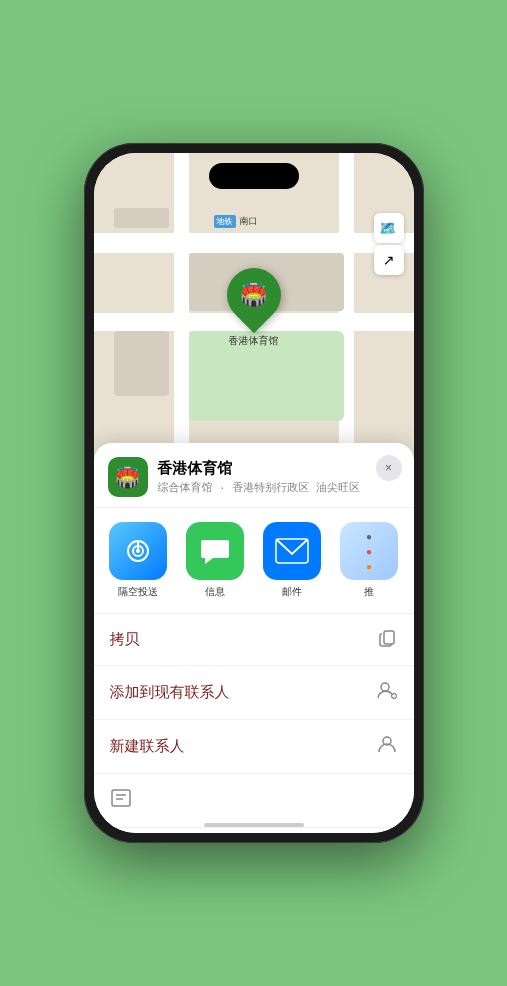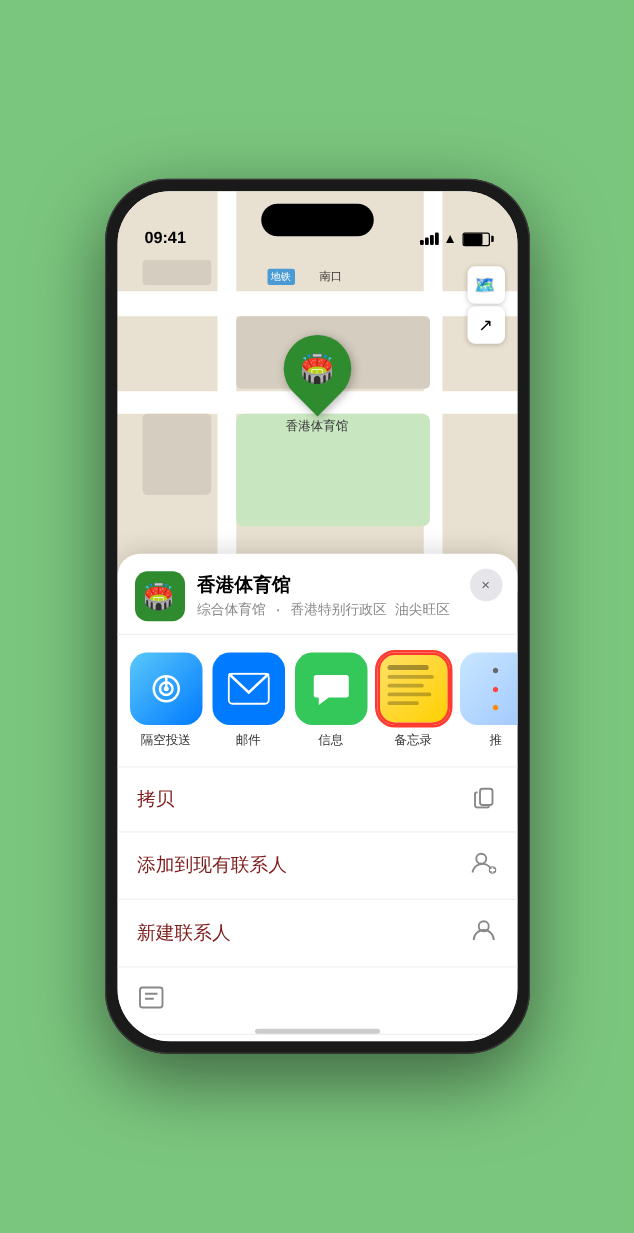"09:41" div.status-bar { html: <div> <span>09:41</span> <div> <div> <div></div> <div></div> <div></div> <div></div> </div> <span>▲</span> <div> <div></div> </div> </div> </div> -> none }
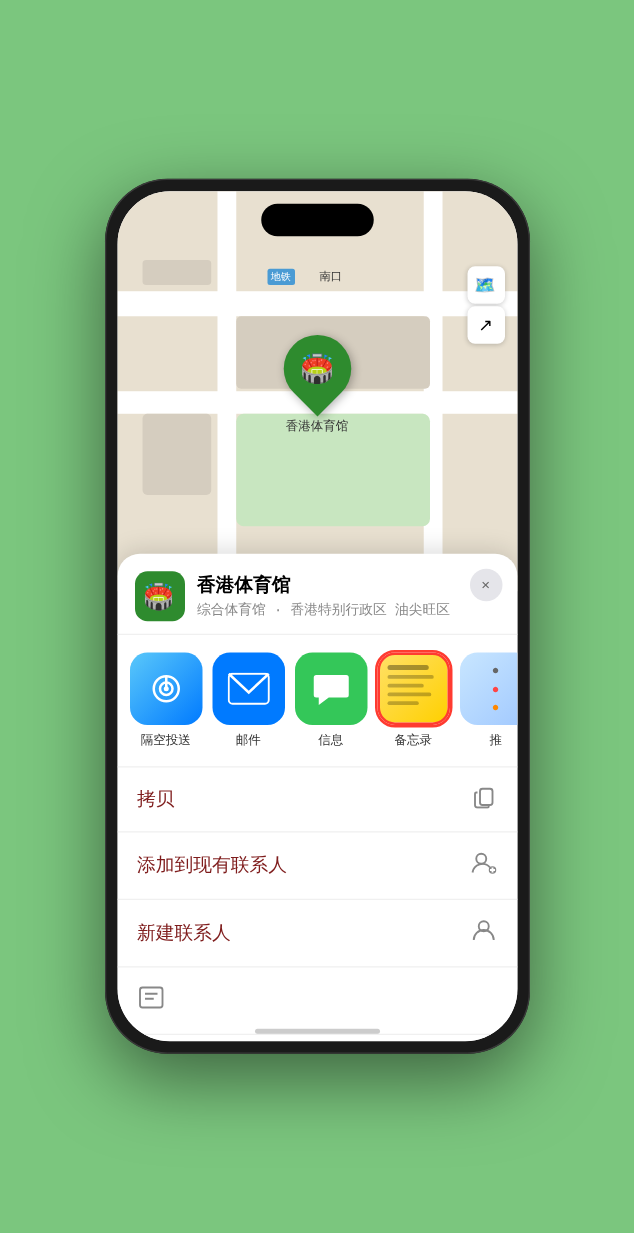"地铁" .map-label { gap: 20px -> 4px }
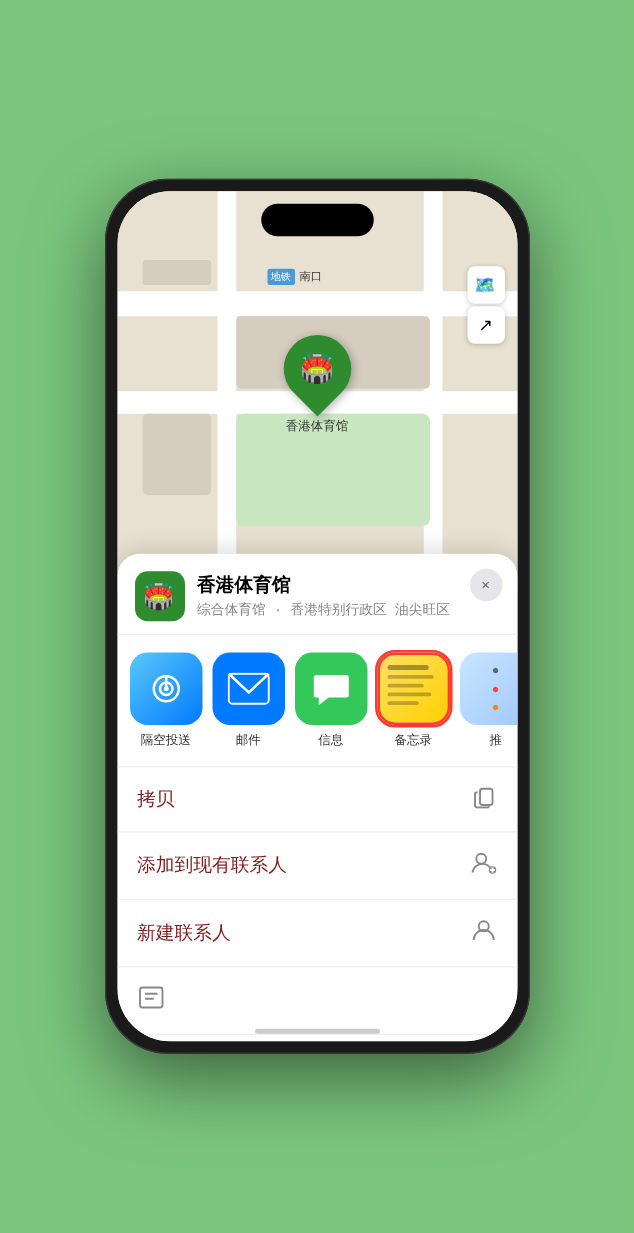"邮件" div.share-item { order: before "信息" -> after "信息" }
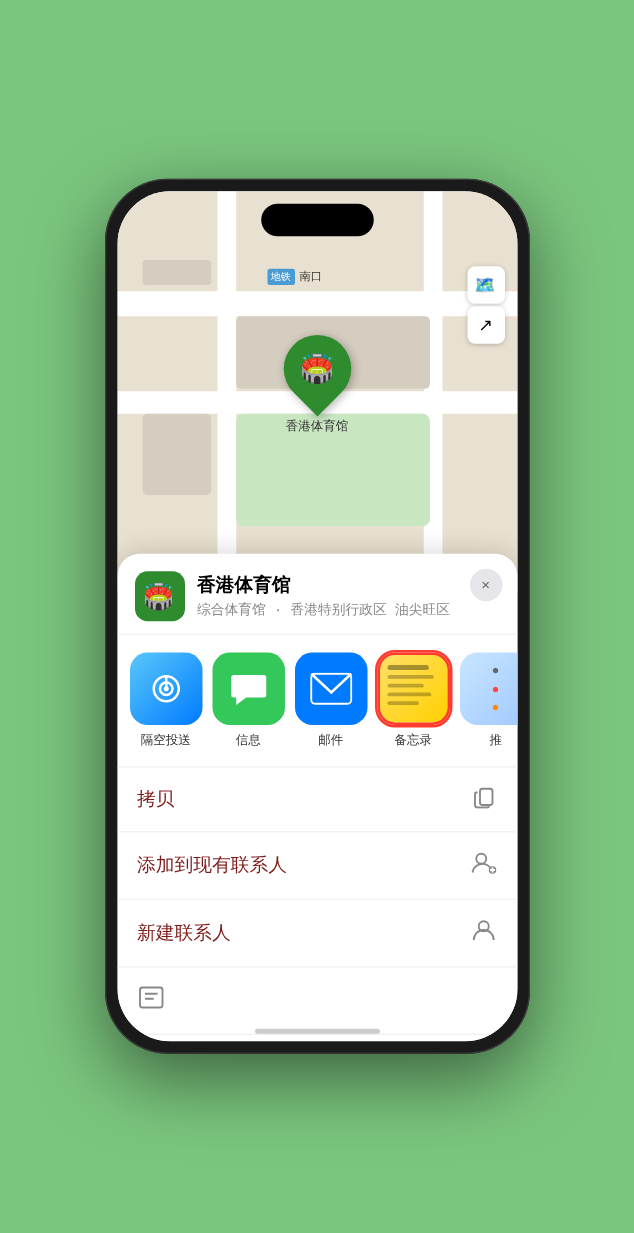"备忘录" div.share-item { html: <div> <div> <div> <div></div> <div></div> <div></div> <div></div> <div></div> </div> </div> <span>备忘录</span> </div> -> none }
